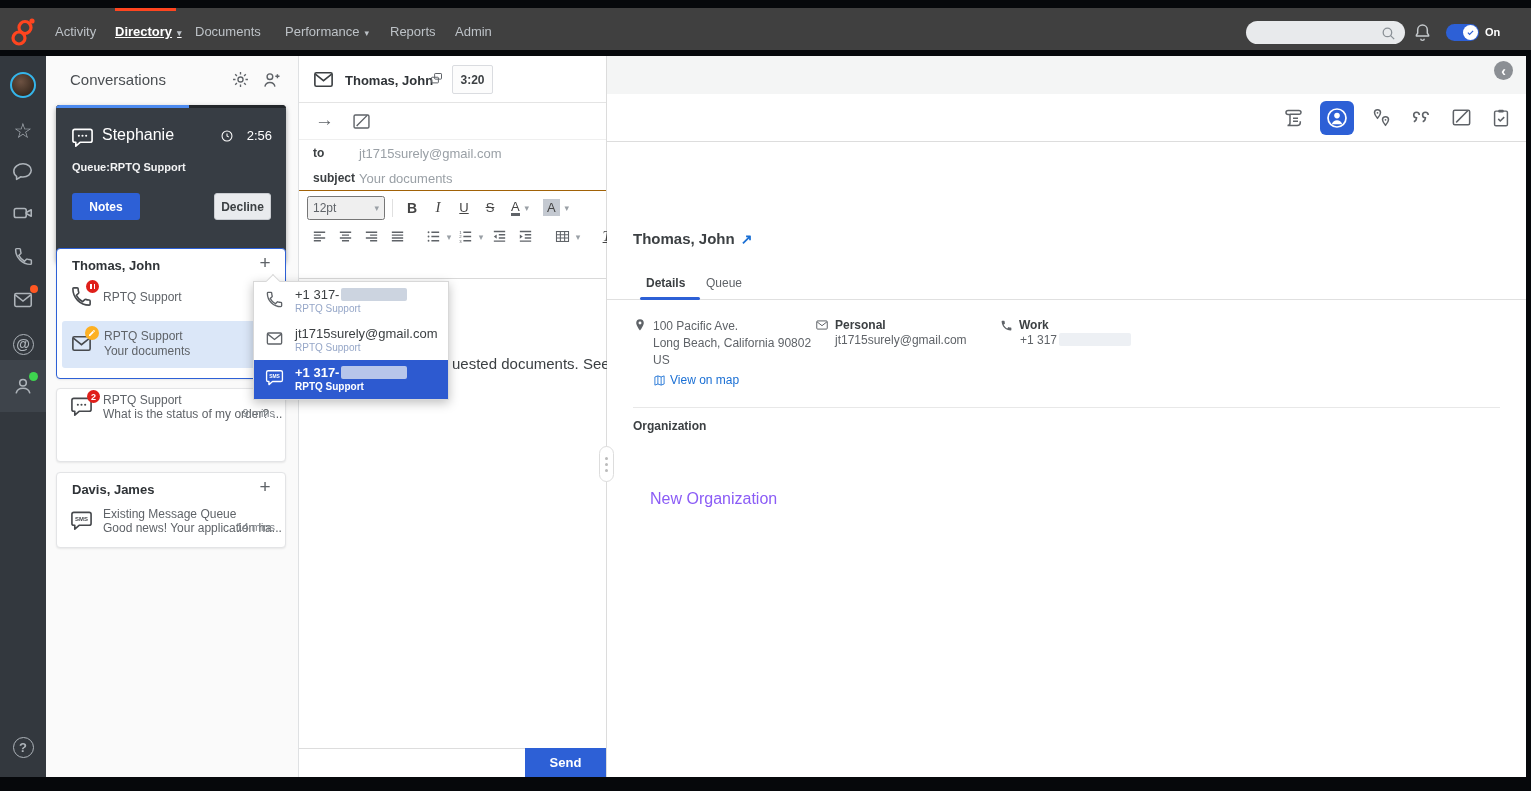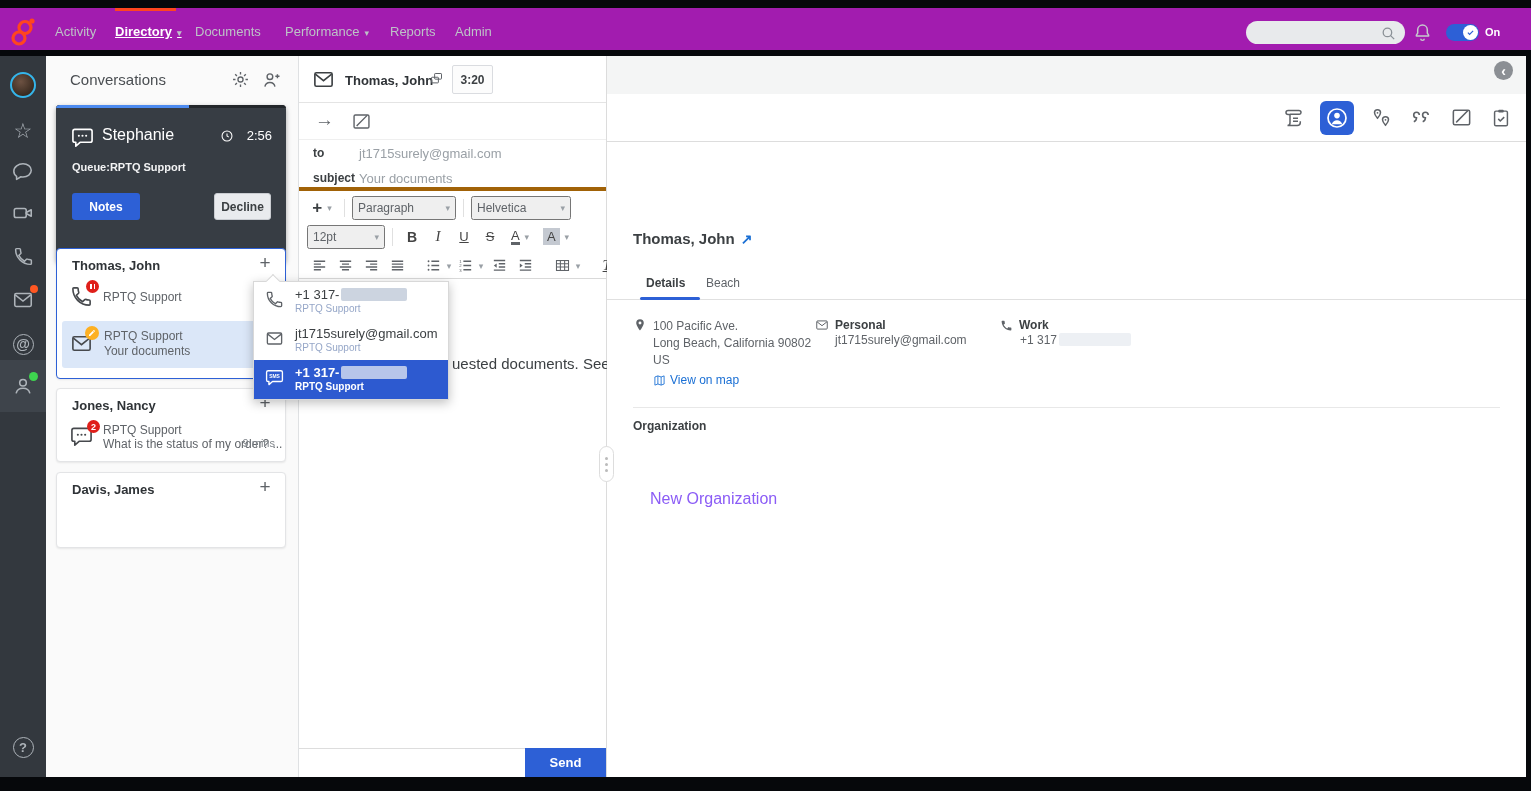"Activity" .nav { background: #a21caf -> #404040 }
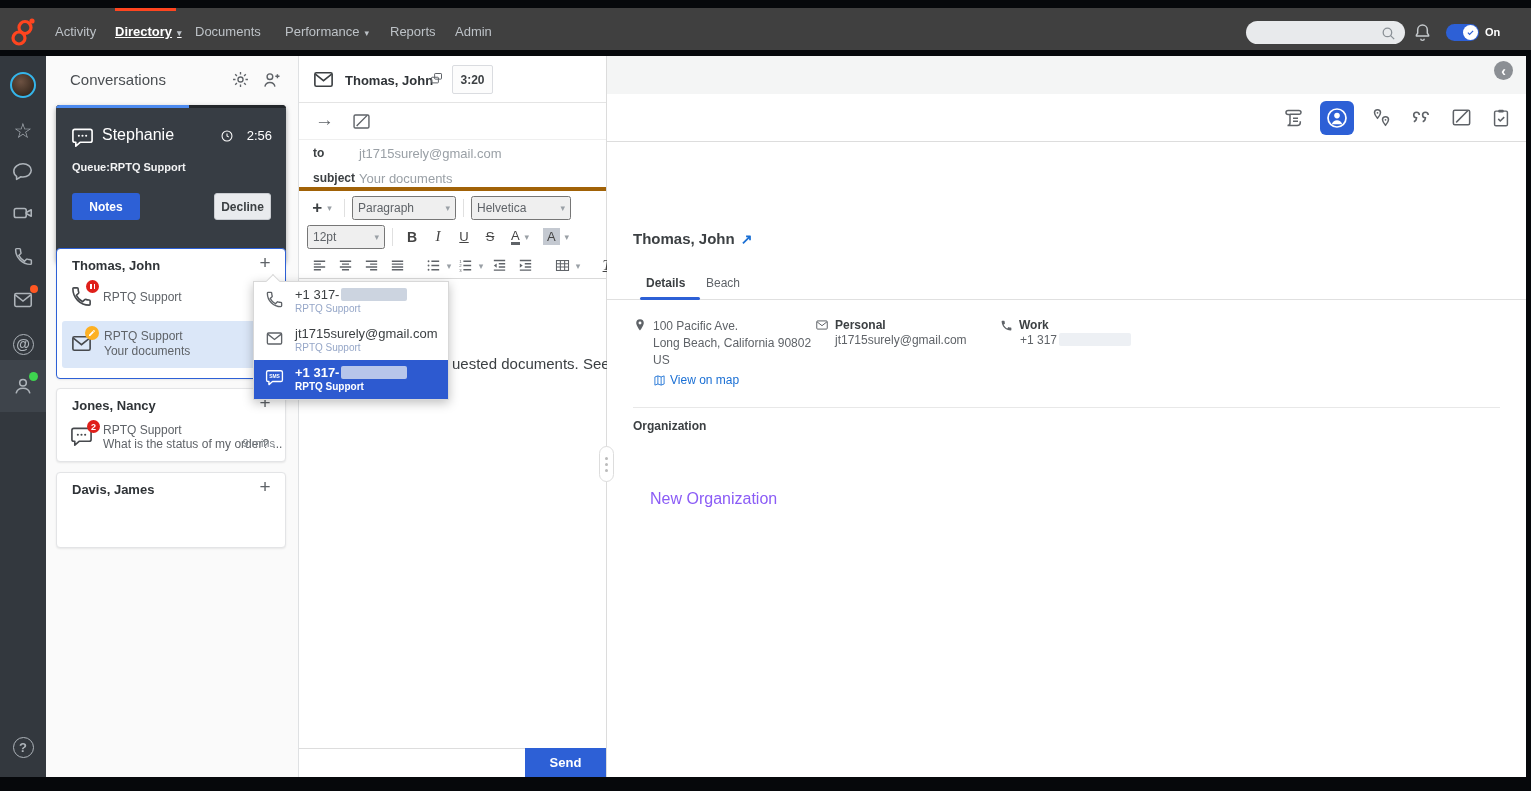"to" .cmp-fields { border-bottom: 4px solid #a16207 -> 1px solid #a16207 }
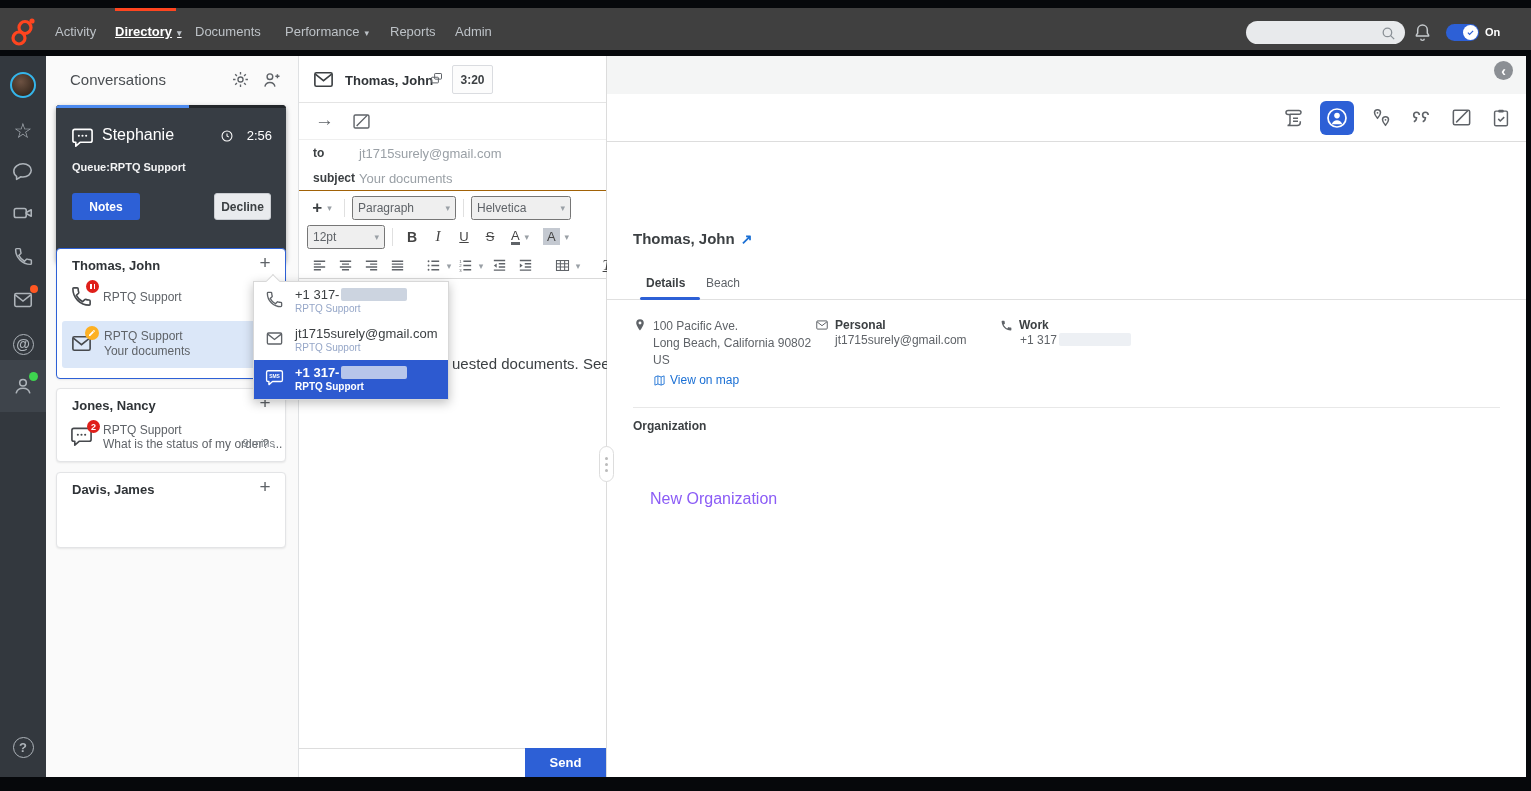"Paragraph" div.t-row { html: <div> <button> <span></span> <span></span> </button> <span></span> <button> <span>Paragraph</span> <span></span> </button> <span></span> <button> <span>Helvetica</span> <span></span> </button> </div> -> none }
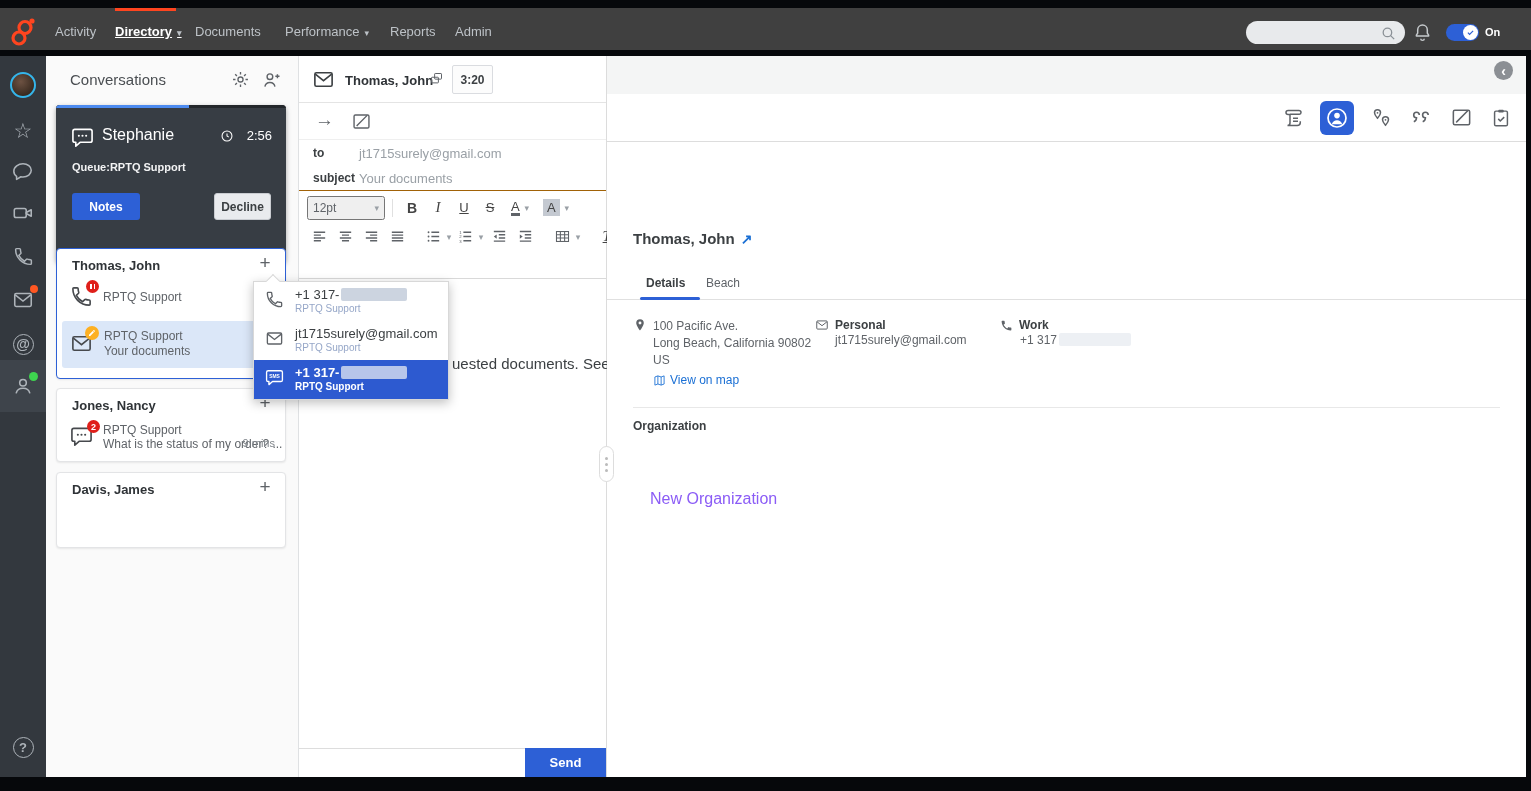"Beach" span.tab { text: Beach -> Queue }
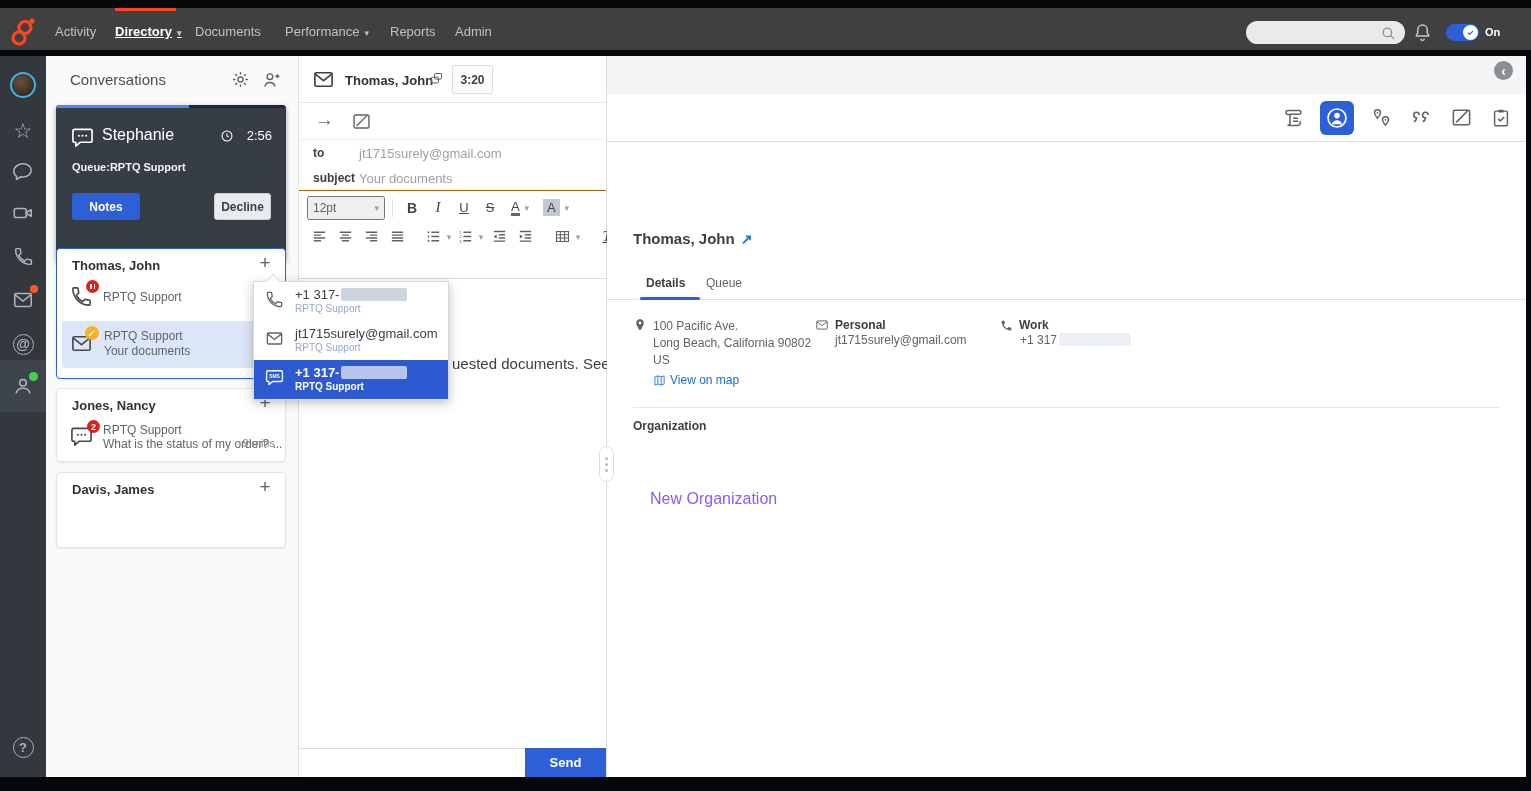"Jones, Nancy" div.card-head { html: <div> <span>Jones, Nancy</span> <button></button> </div> -> none }
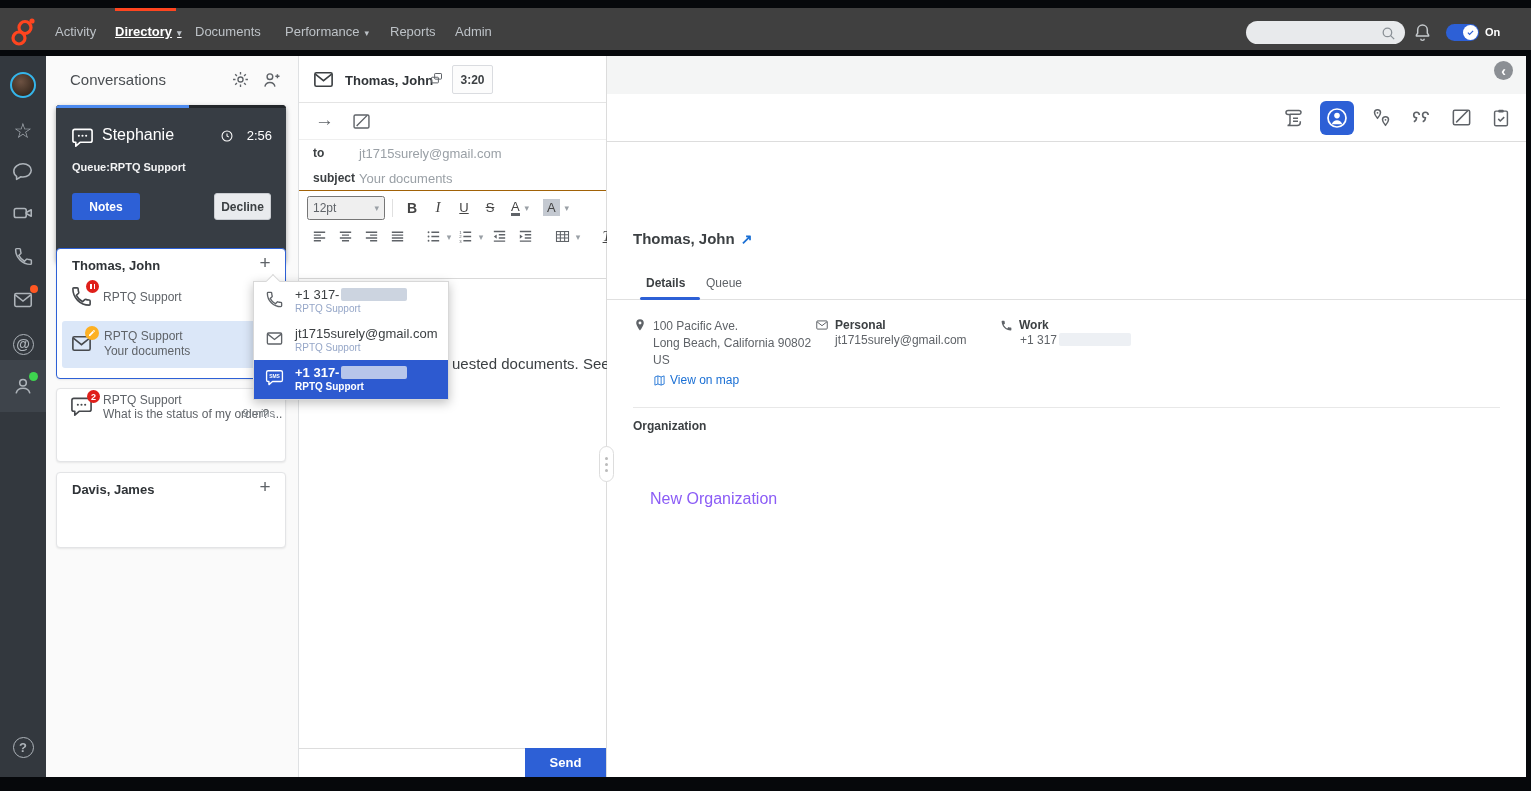"Existing Message Queue" div.inter-row { html: none -> <div> <span> <svg> <use></use> </svg> </span> <span>Existing Message Queue</span> <span>Good news! Your application ha...</span> <span>14 mins</span> </div> }
